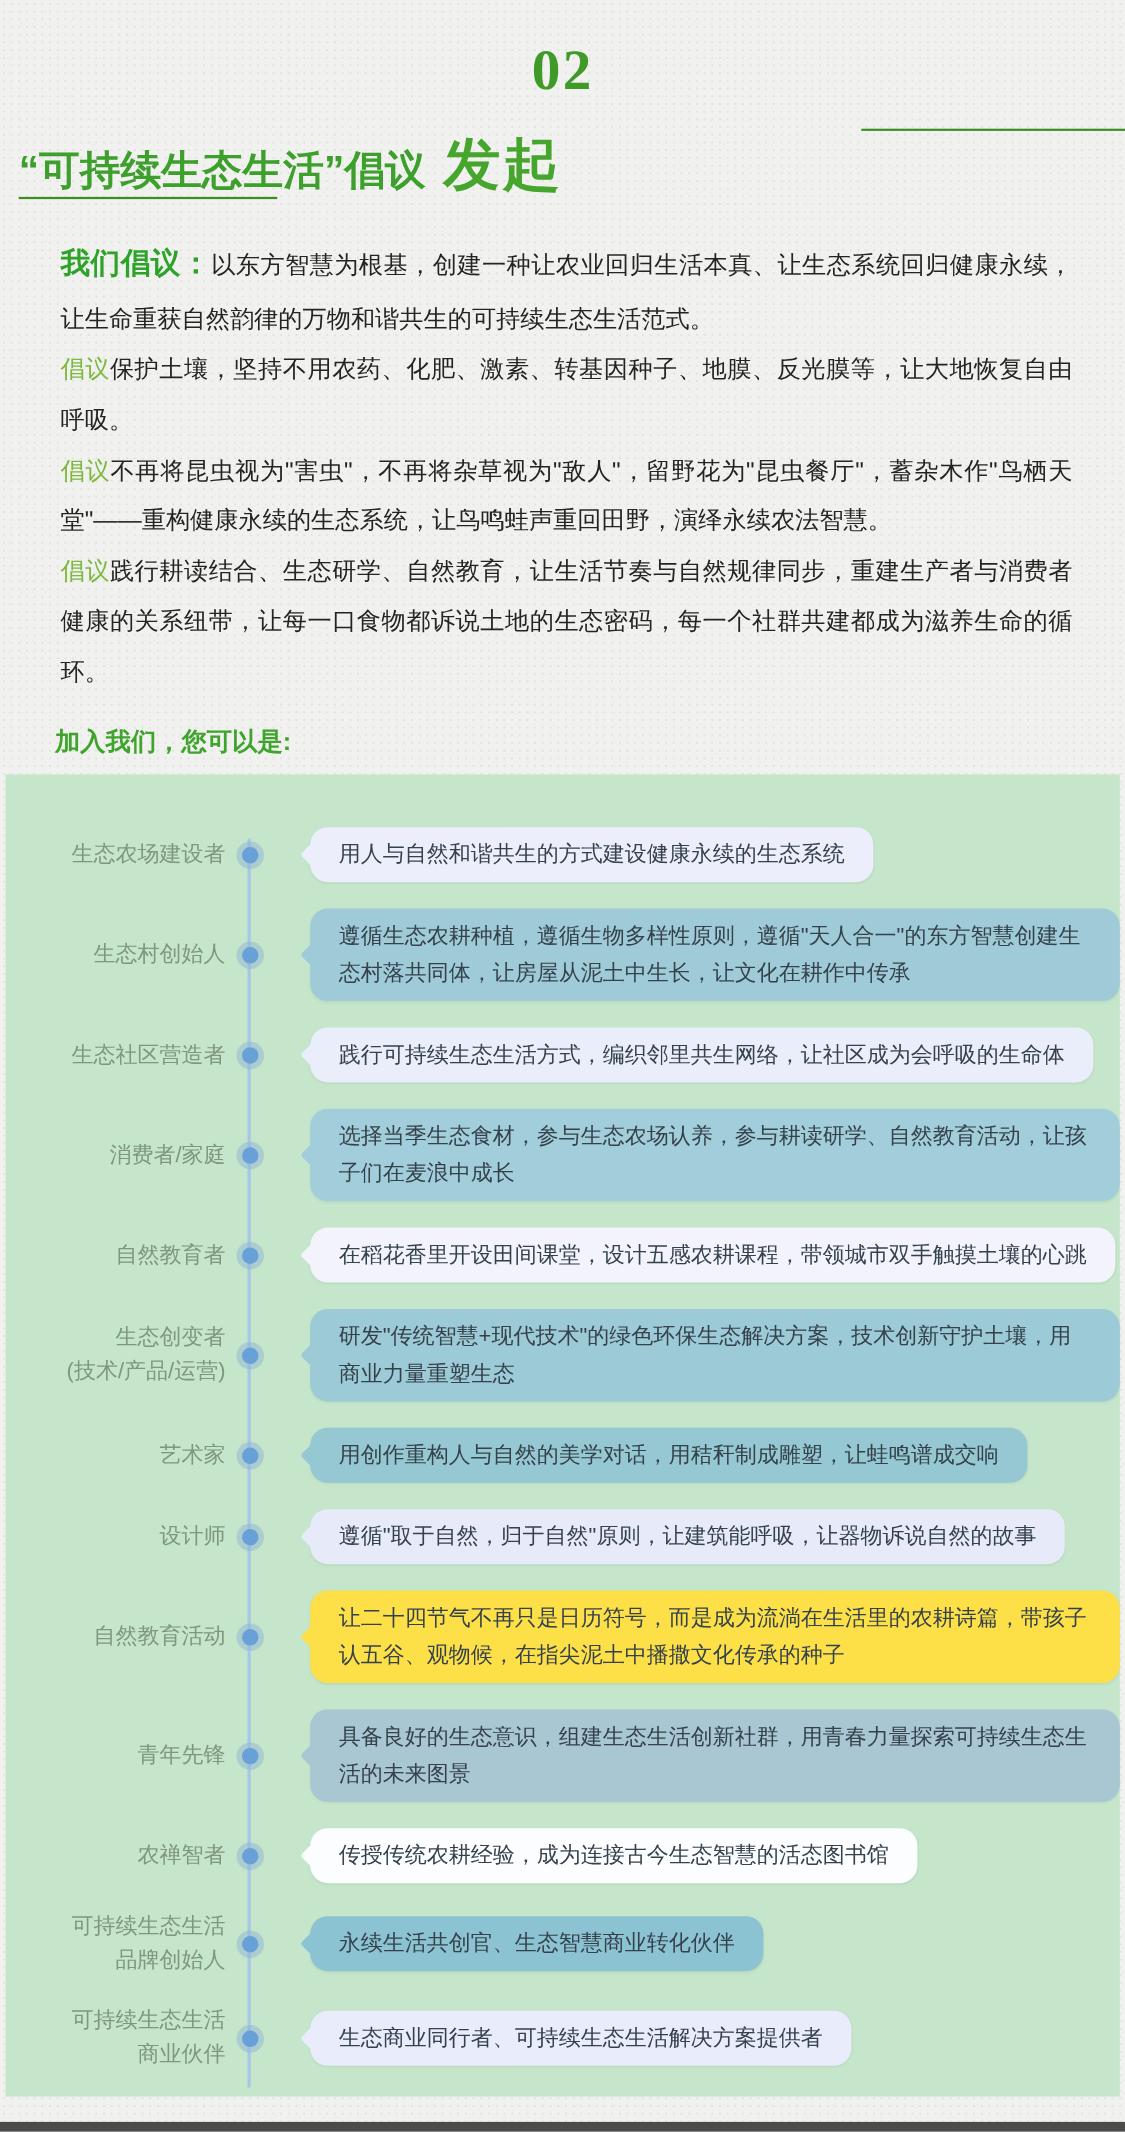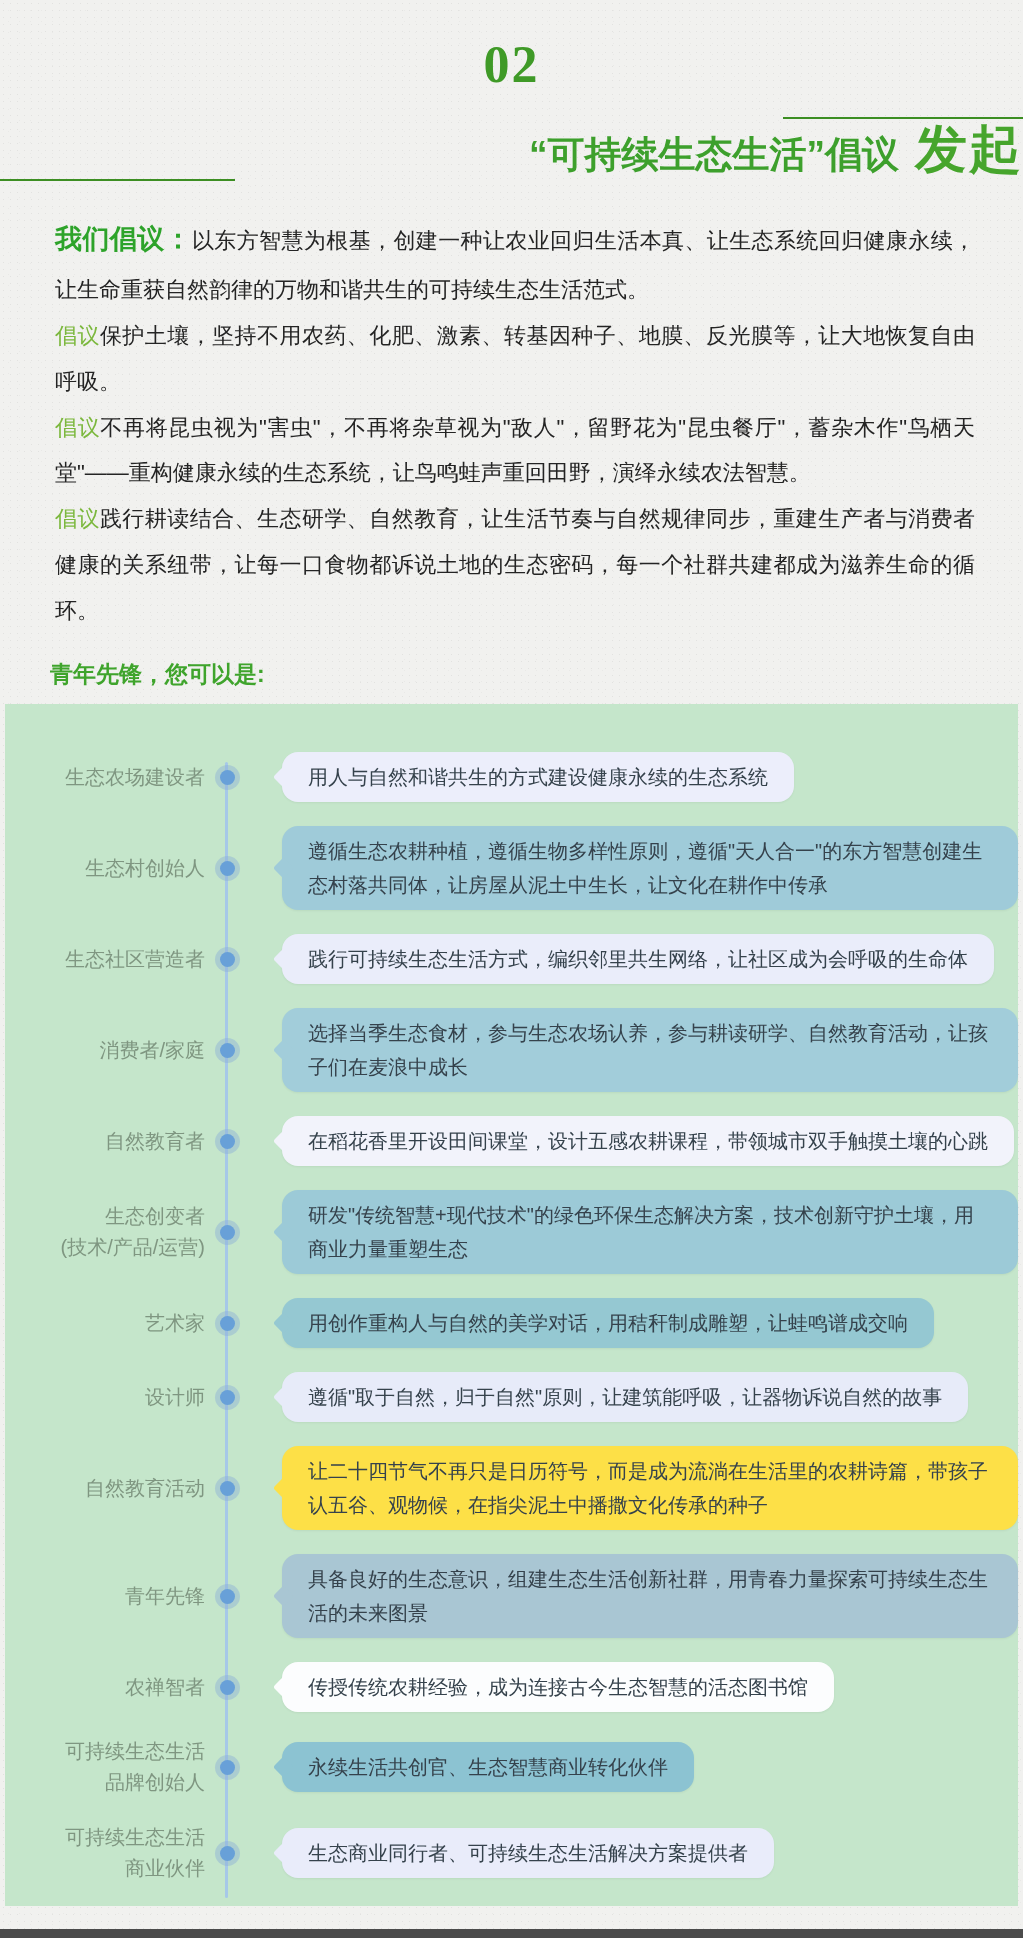"“可持续生态生活”倡议" .title-row { justify-content: flex-end -> flex-start; margin-left: none -> 17px }
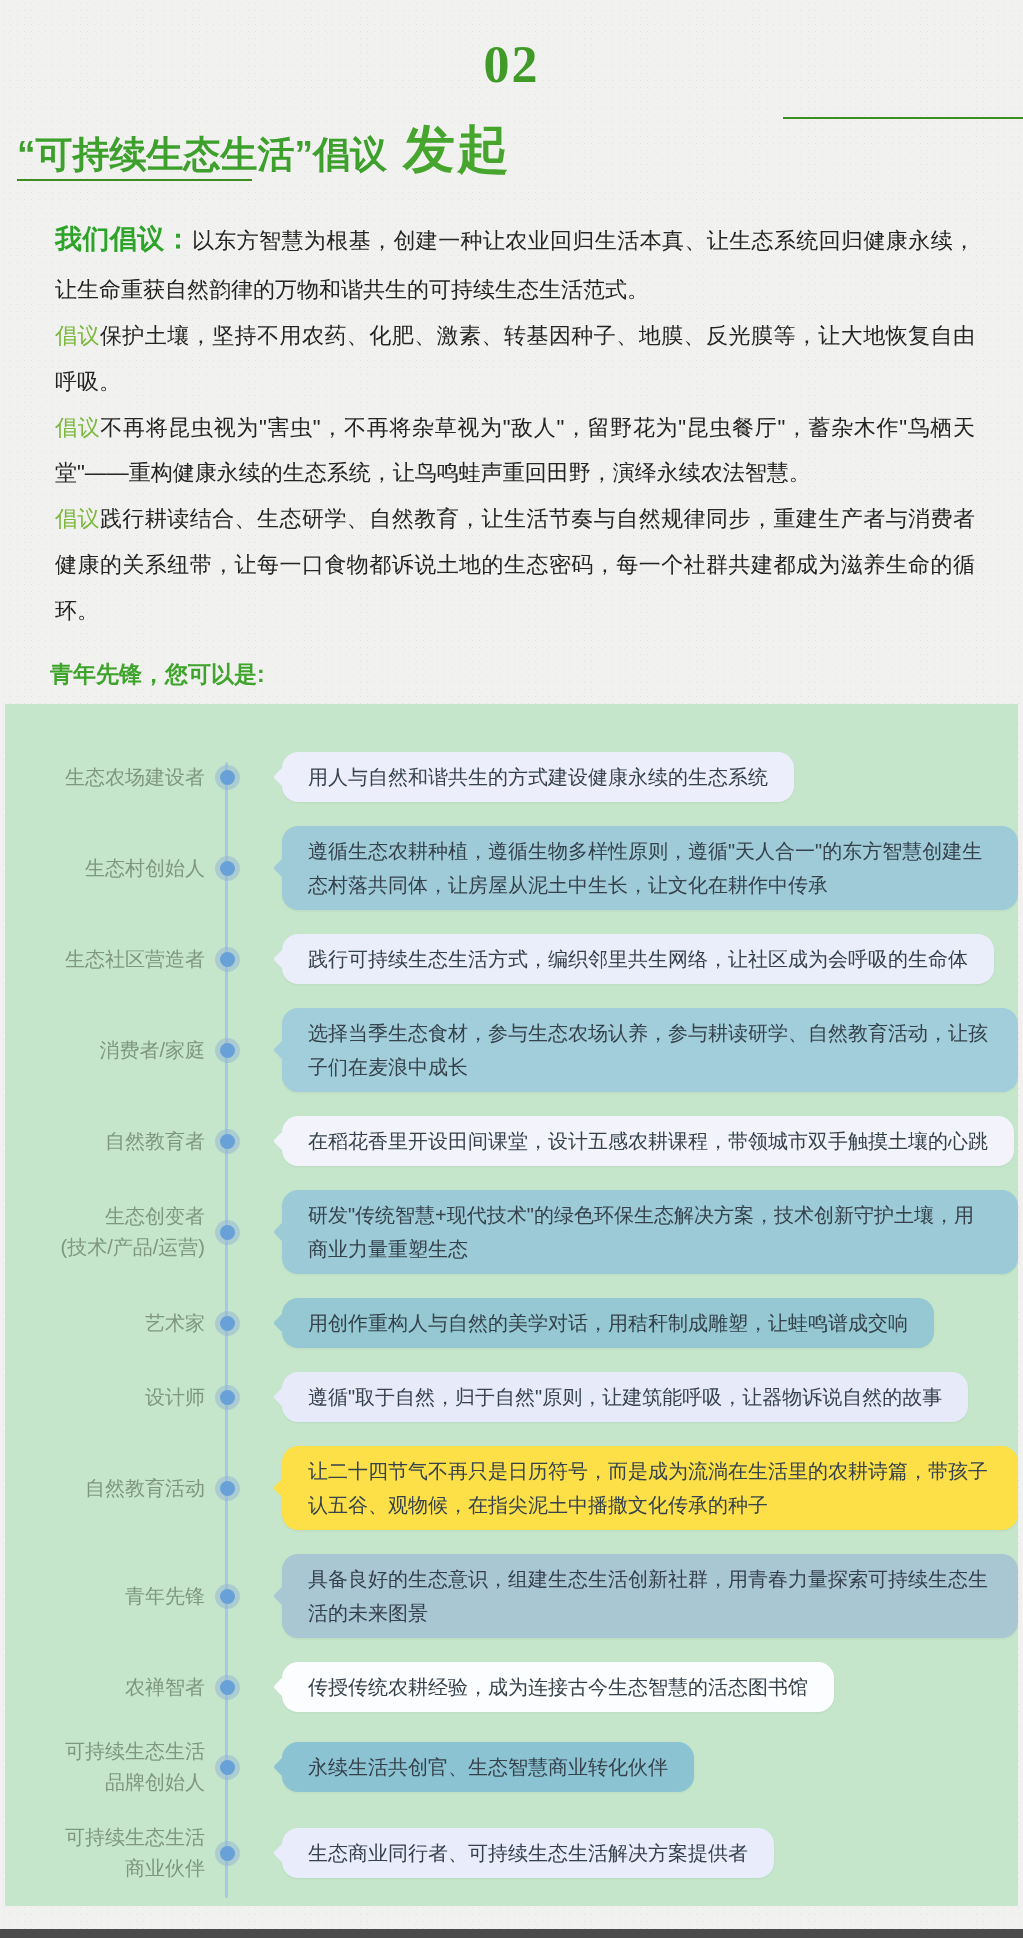"青年先锋，您可以是:" div.join-heading { text: 青年先锋 -> 加入我们 }
